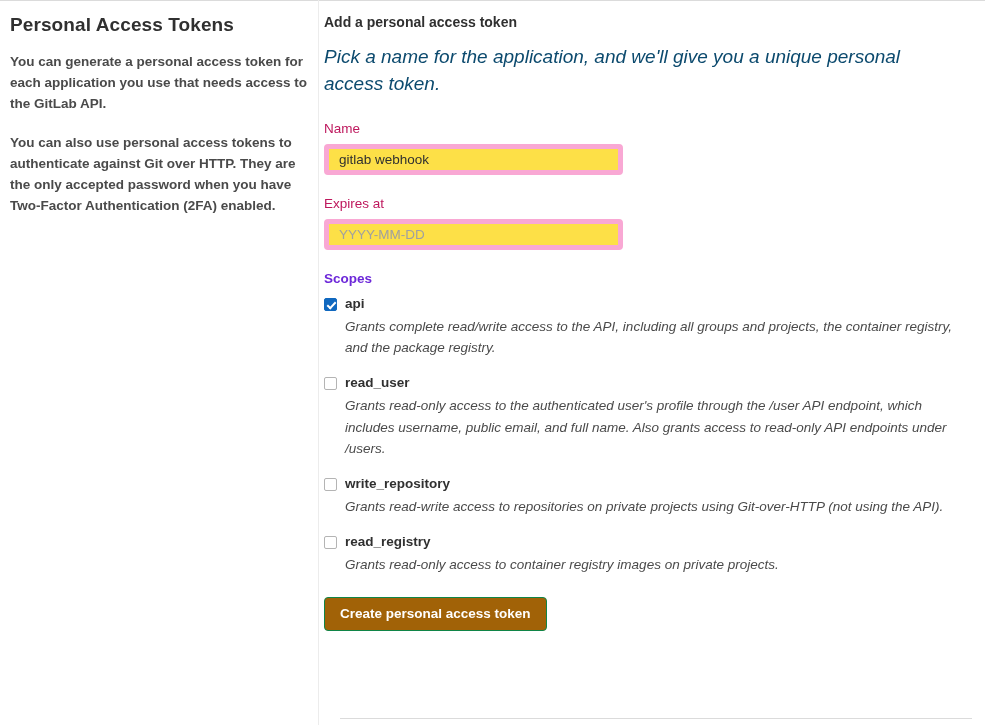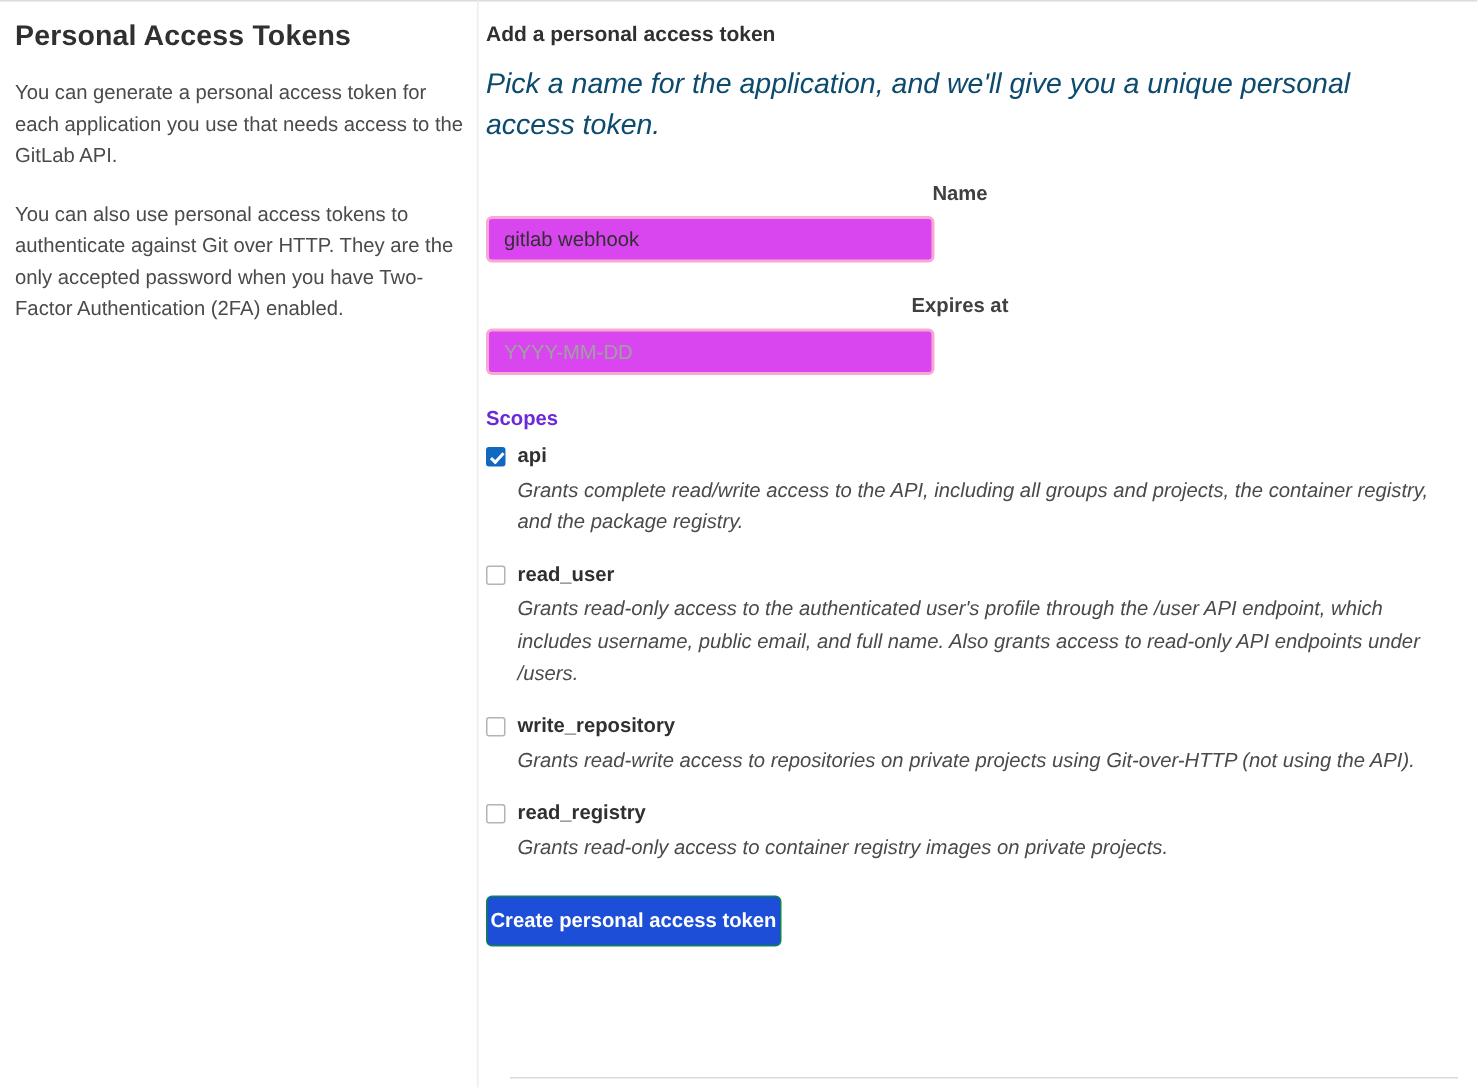"You can generate a personal" .left-col p { font-weight: none -> bold }
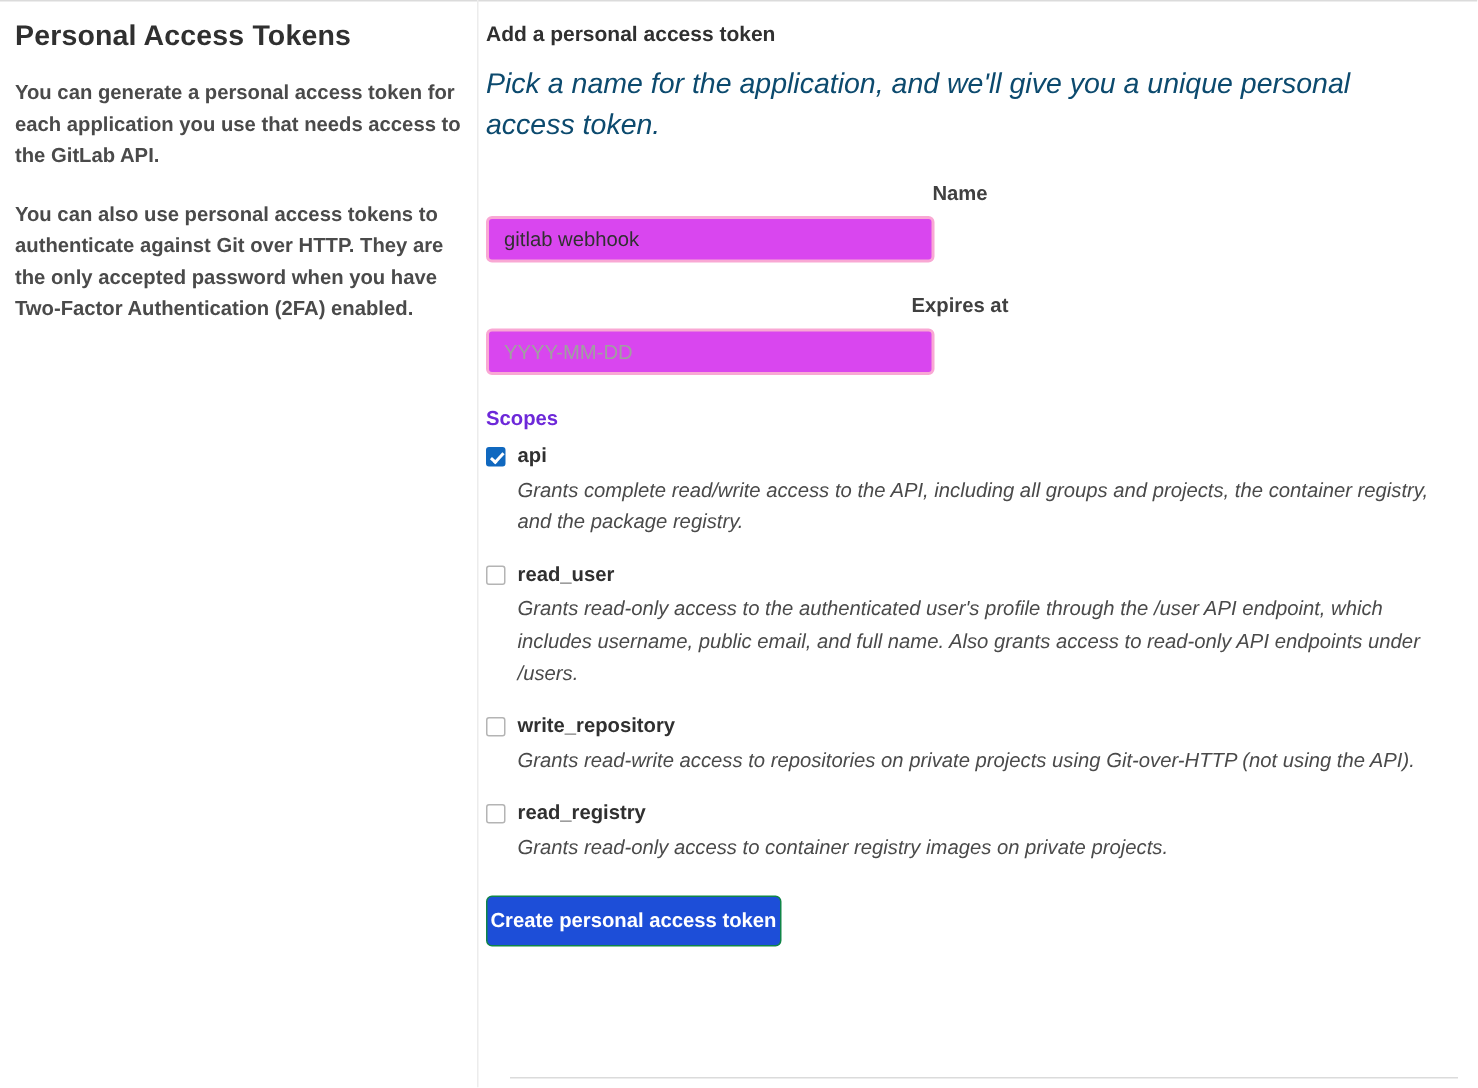"Name" .field-label { color: #404040 -> #be185d; font-weight: bold -> normal; text-align: center -> none }
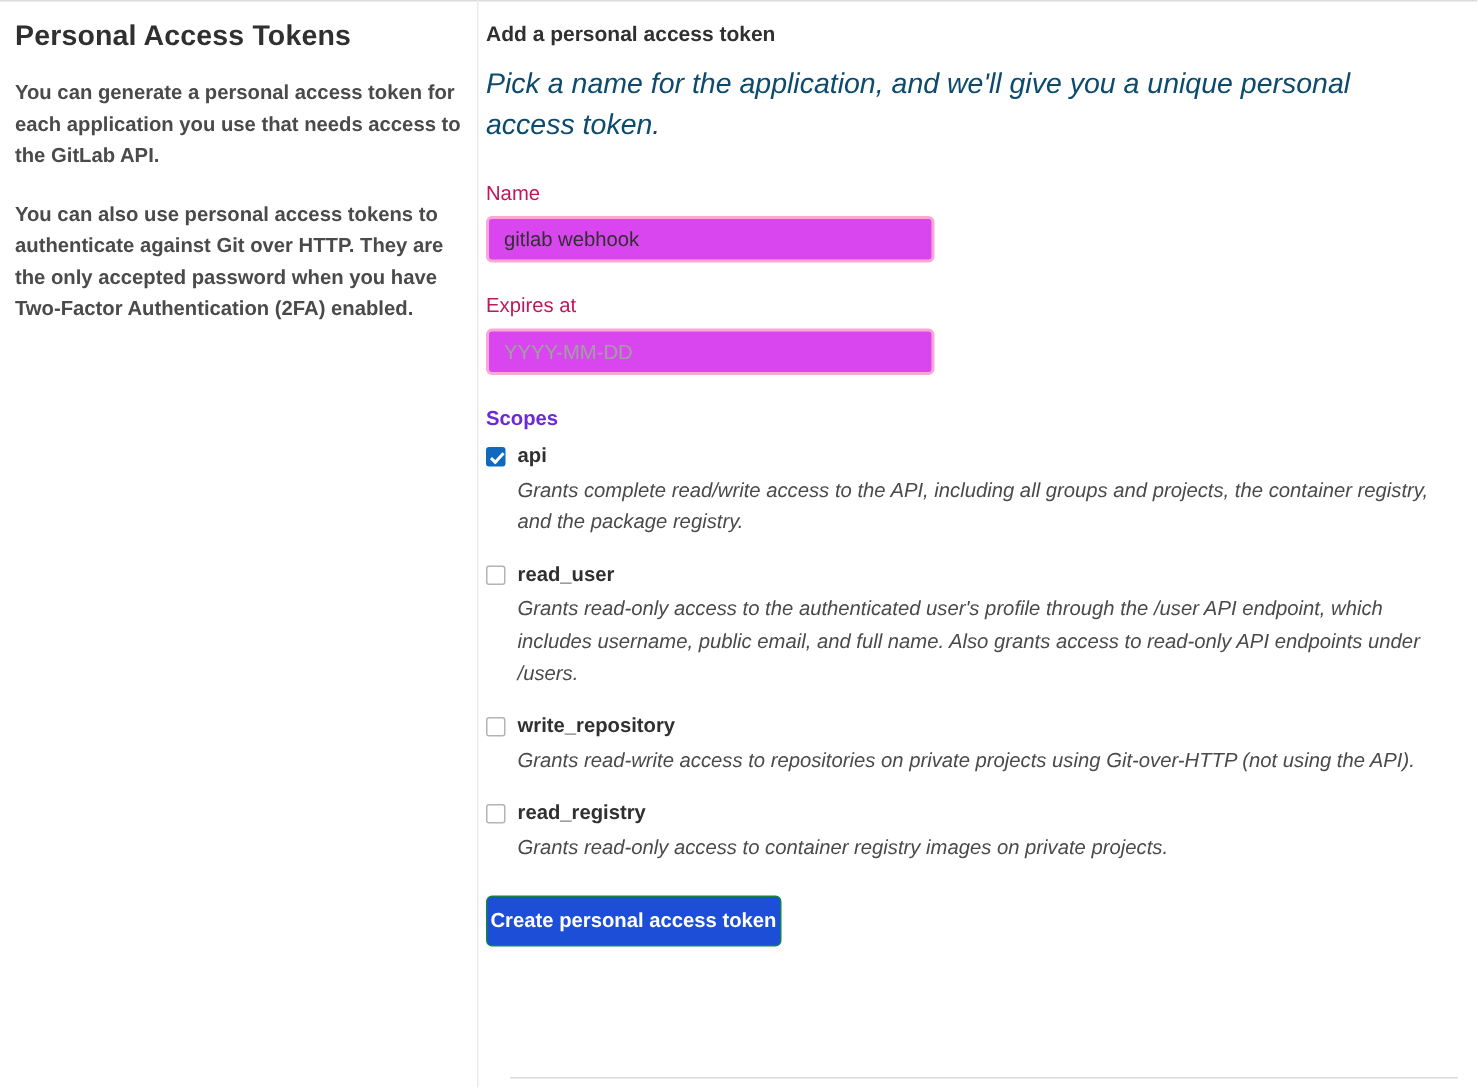"gitlab webhook" .text-input { background: #d946ef -> #fde047; border: 2px solid #f9a8d4 -> 5px solid #f9a8d4 }
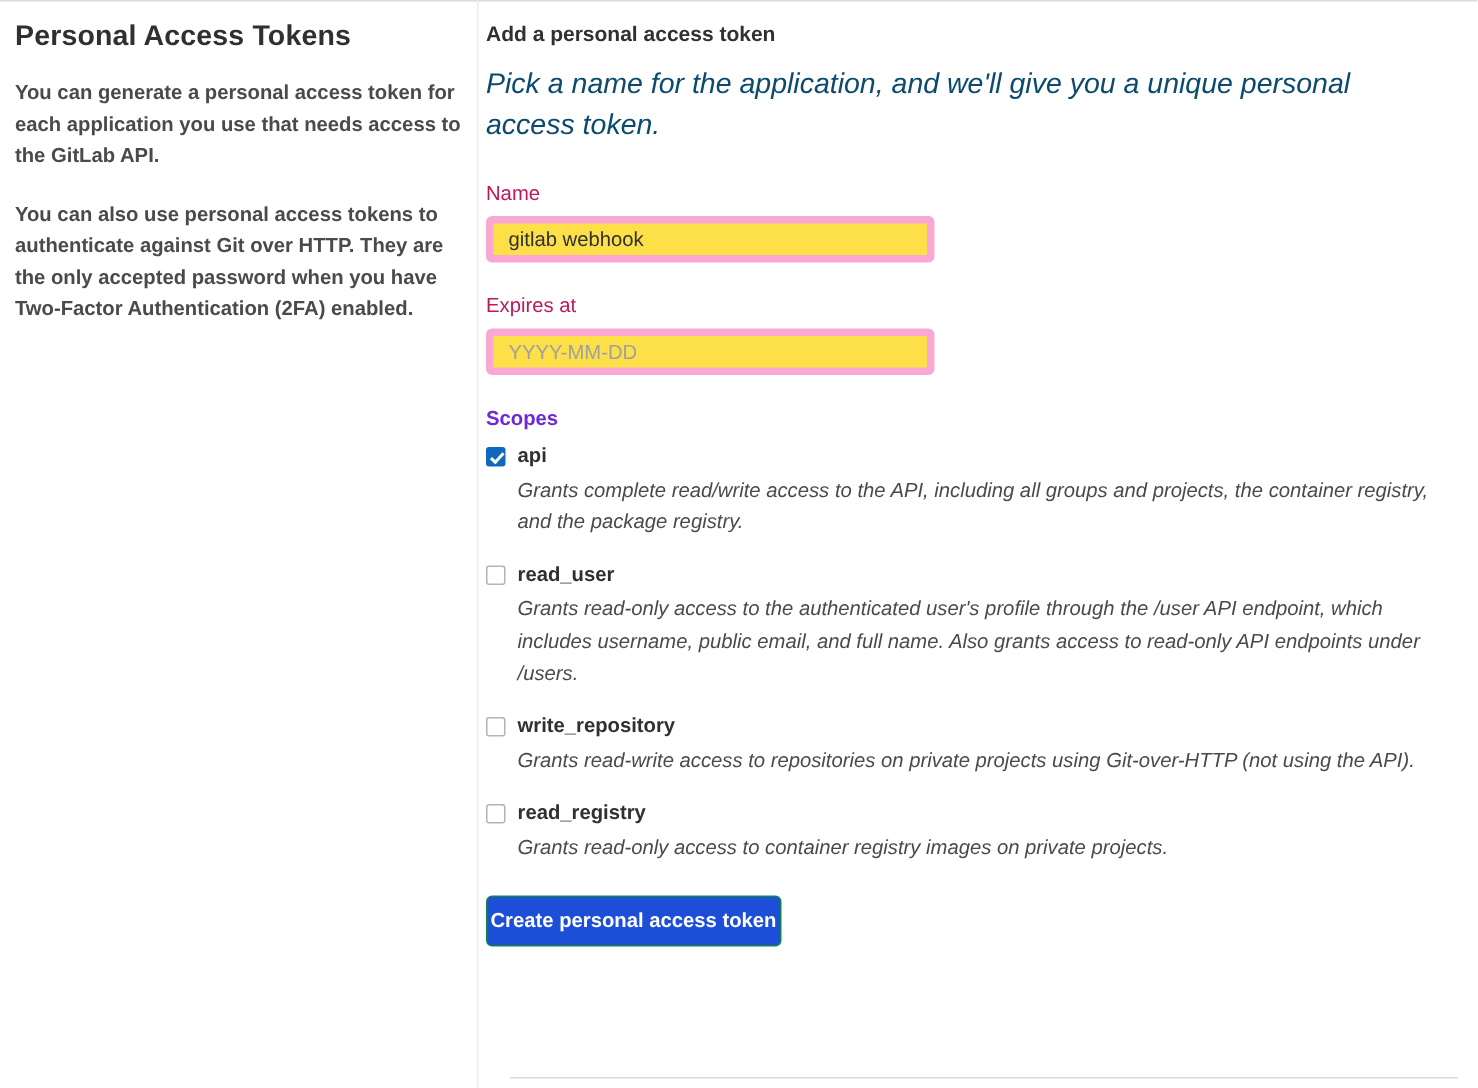"Create personal access token" .submit-btn { background: #1d4ed8 -> #a16207; padding: 9px 2px -> 9px 15px }
